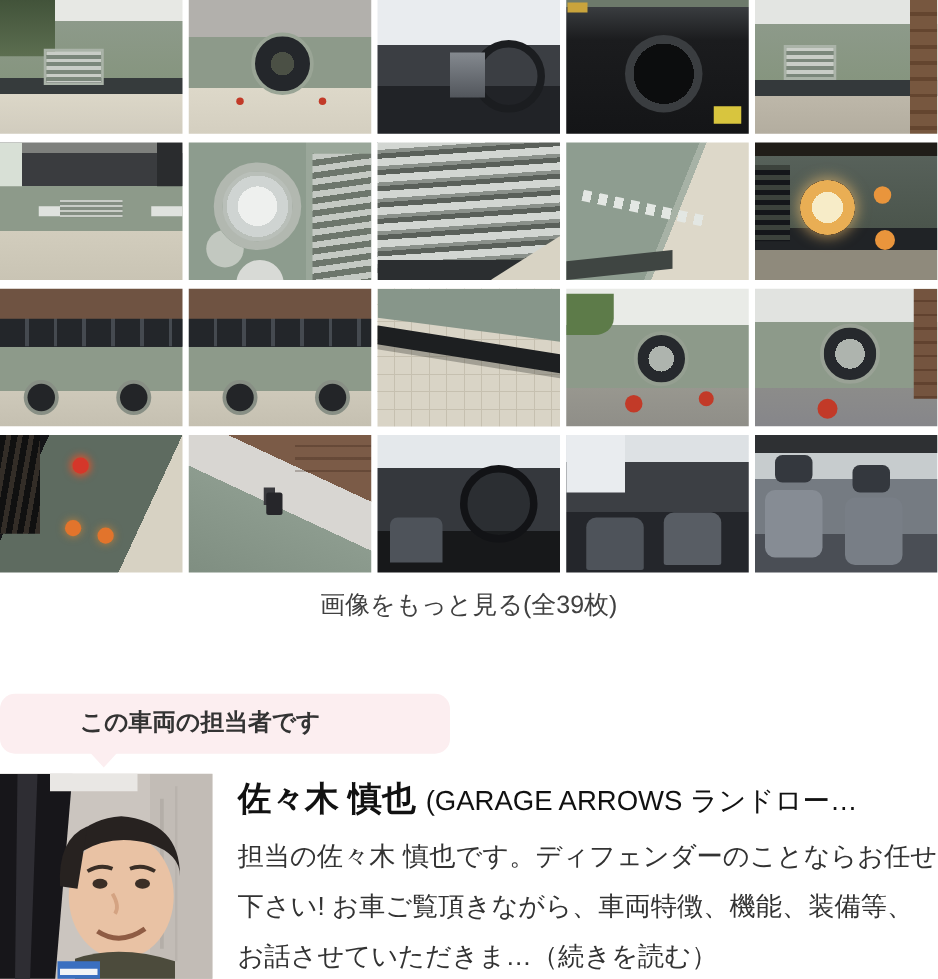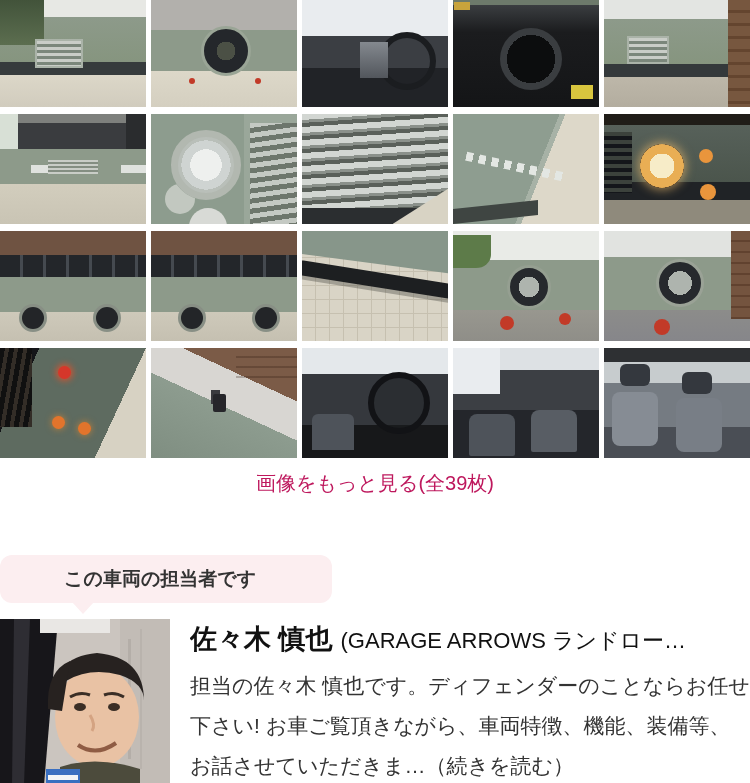"画像をもっと見る(全39枚)" .more-link { color: #be185d -> #404040 }
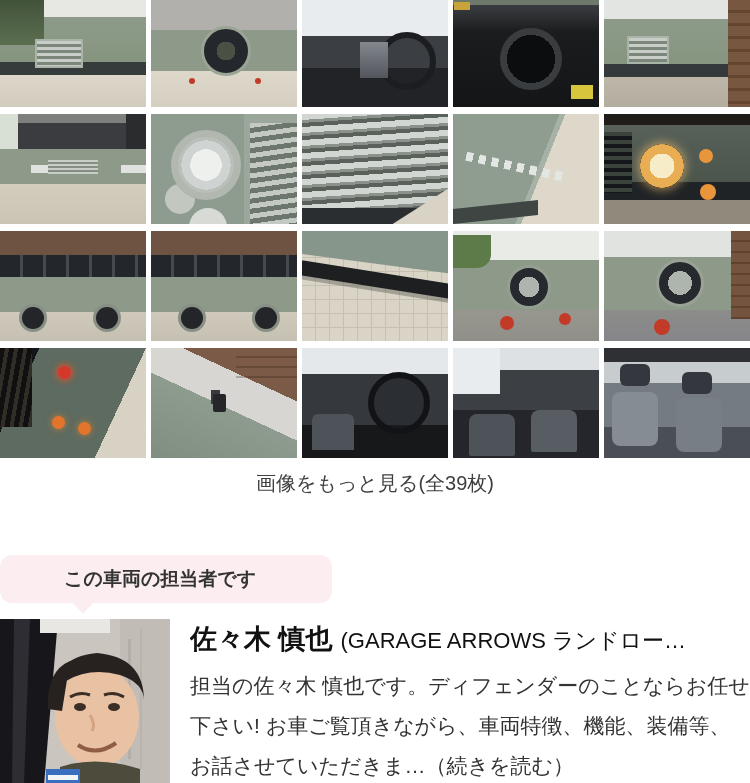"この車両の担当者です" .bubble { width: 332px -> 360px }
